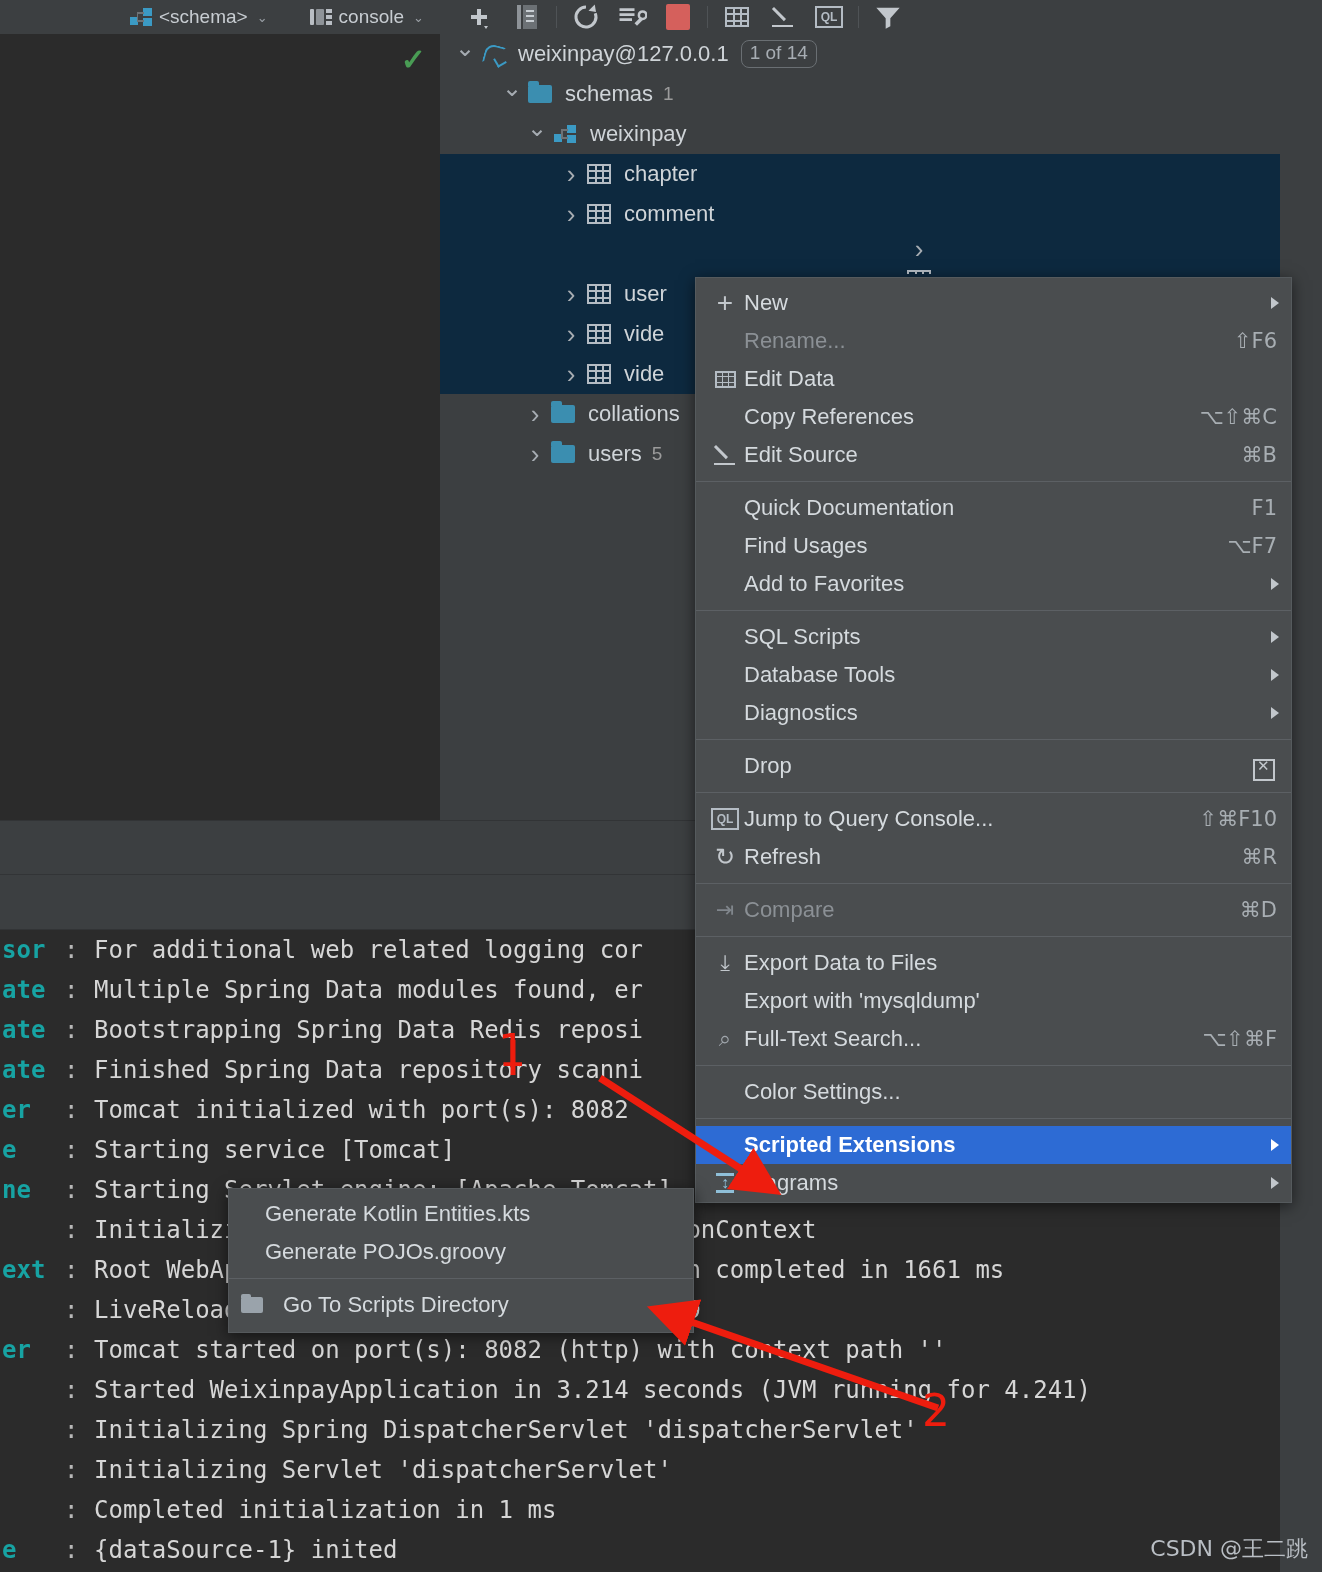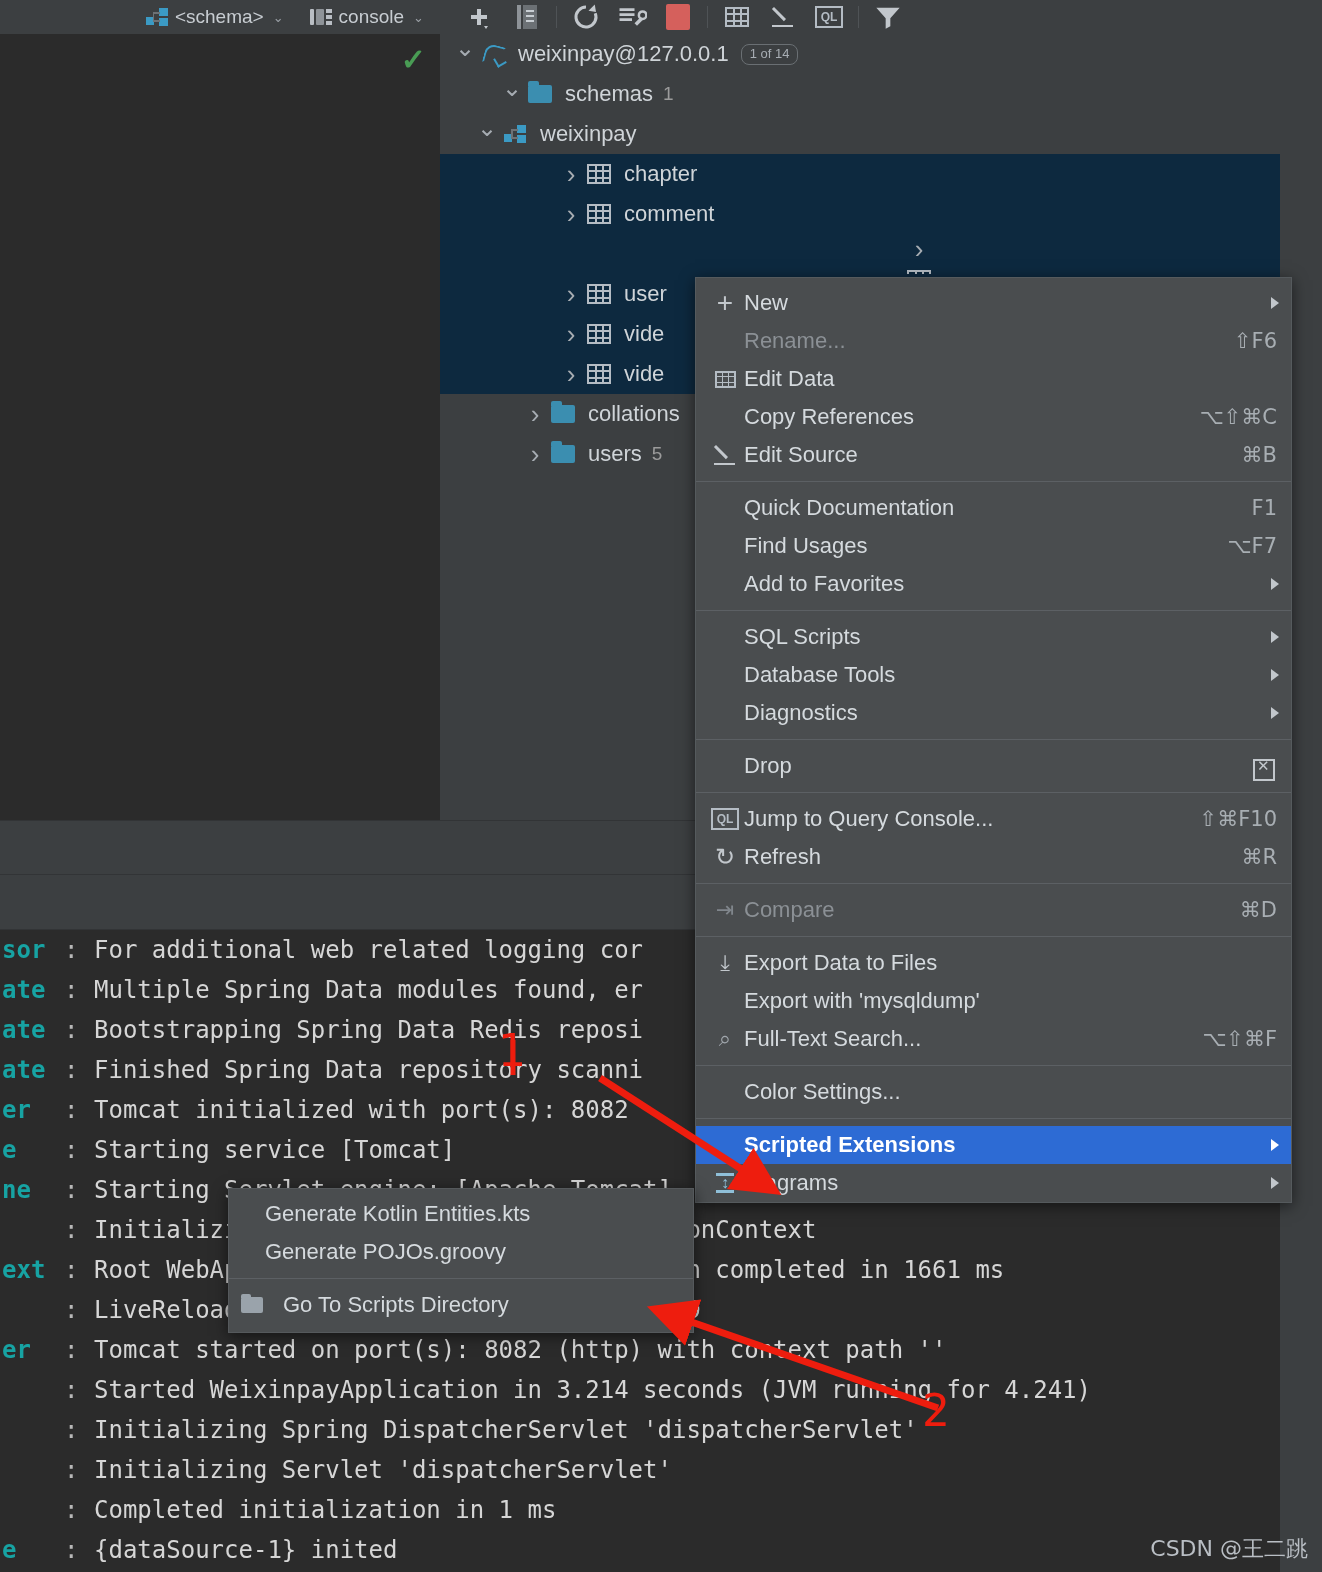"<schema>" .tb-left { gap: 26px -> 42px }
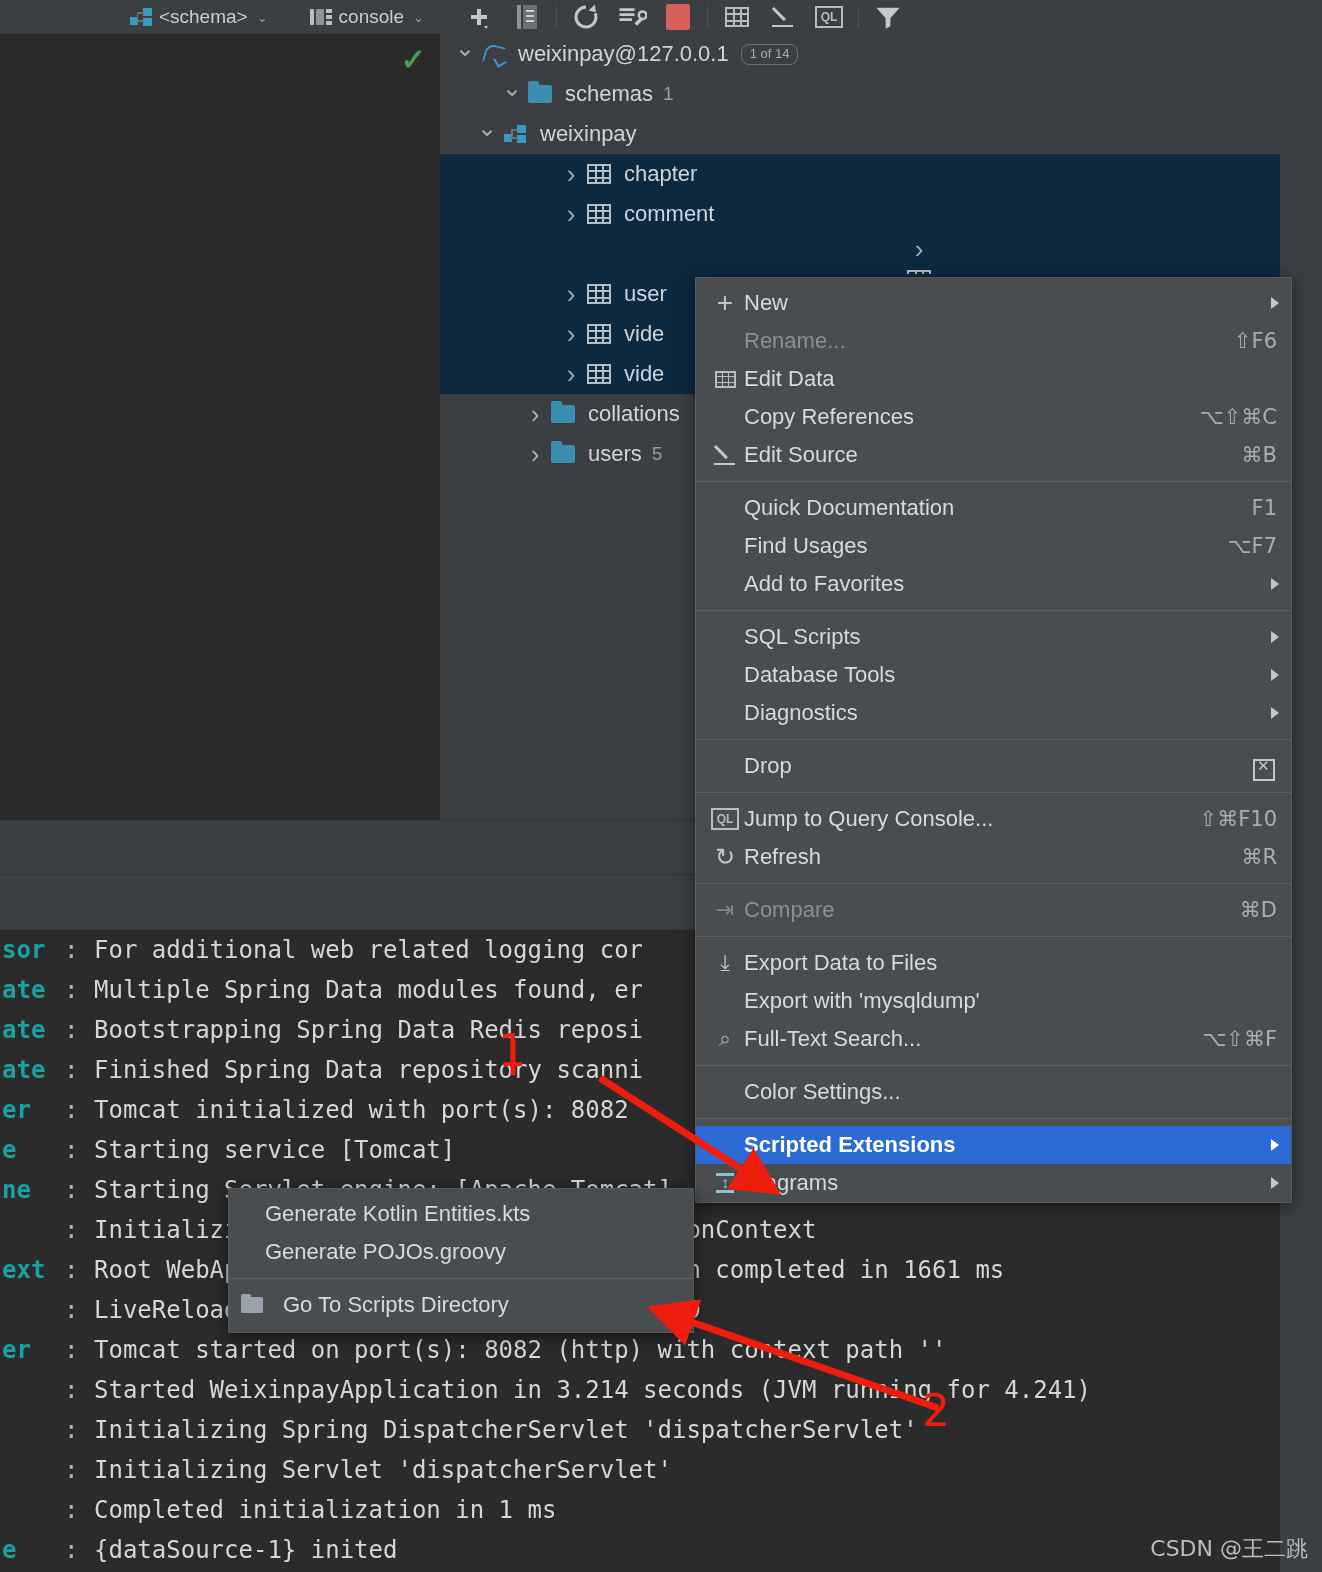"1 of 14" .badge { font-size: 13px -> 19px }
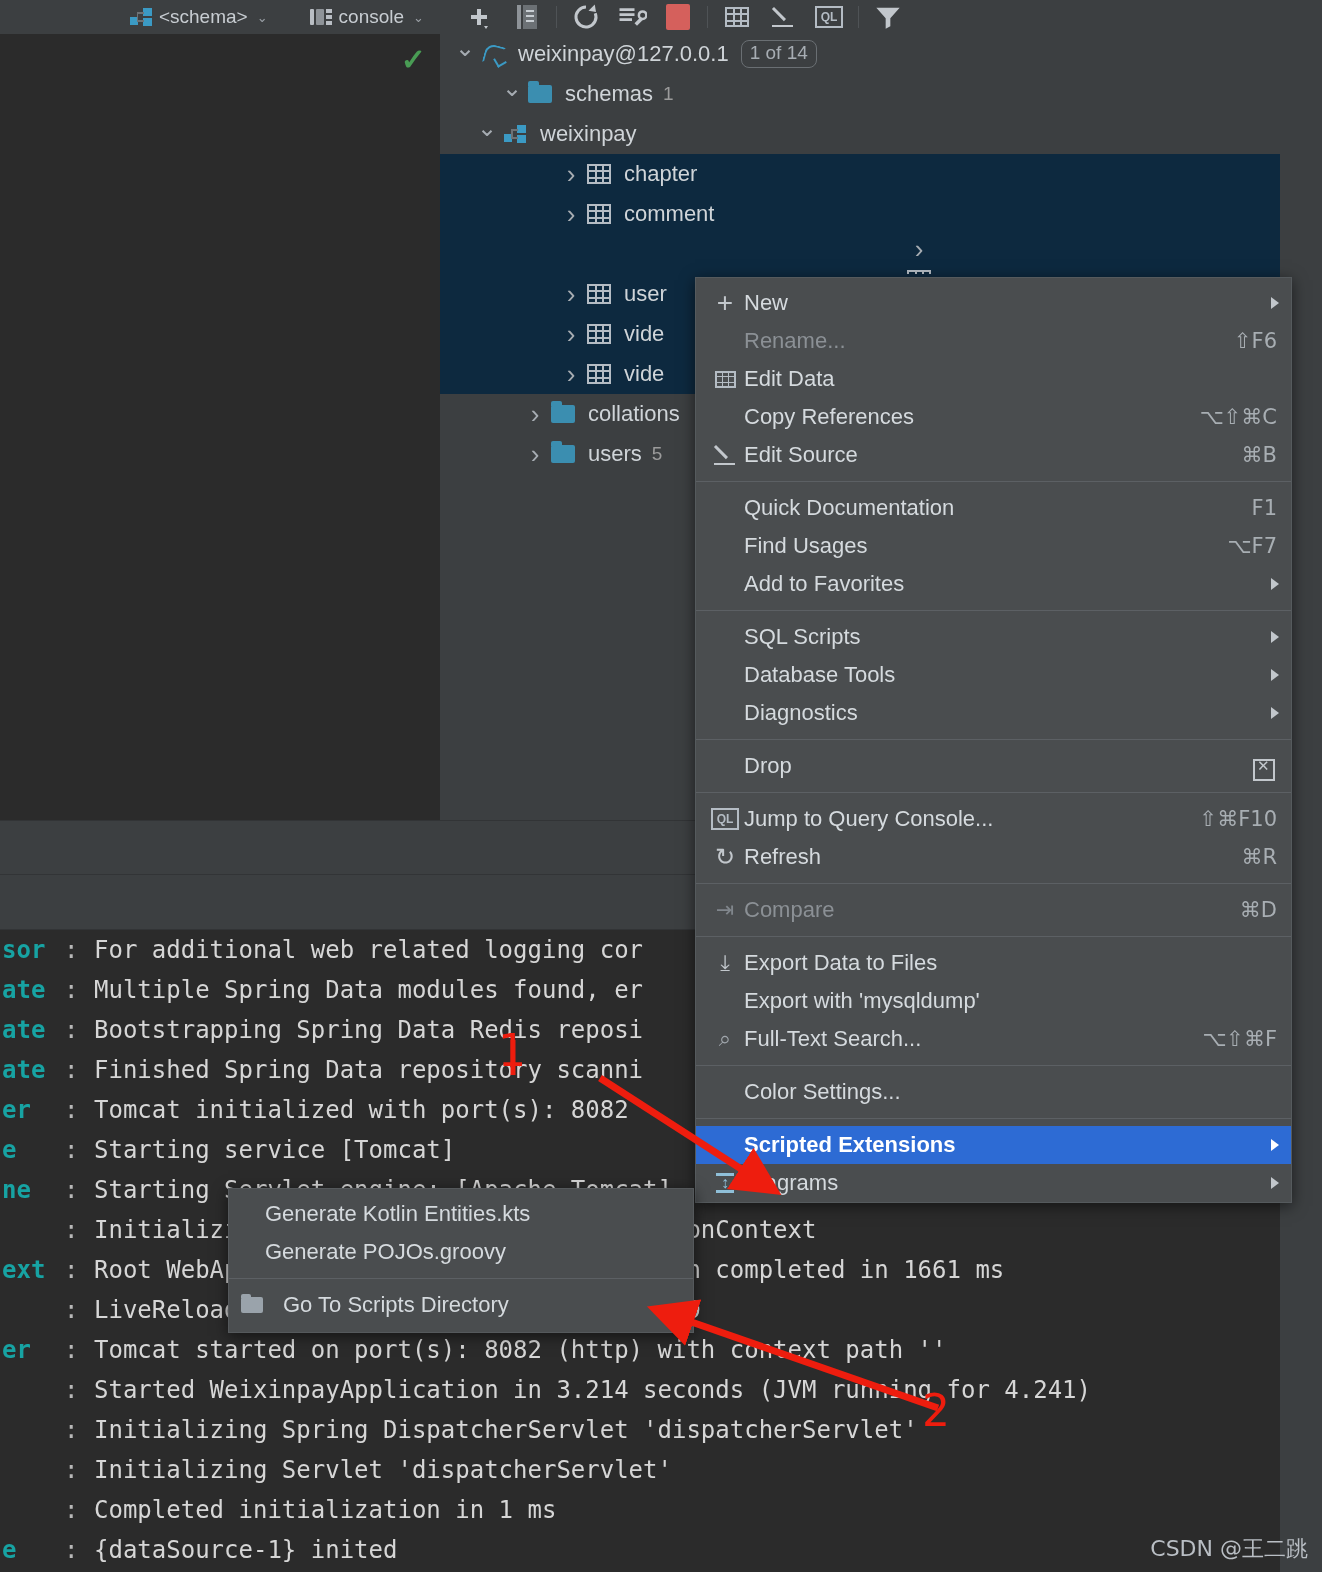"weixinpay" div.tree-row { padding-left: 34px -> 84px }
